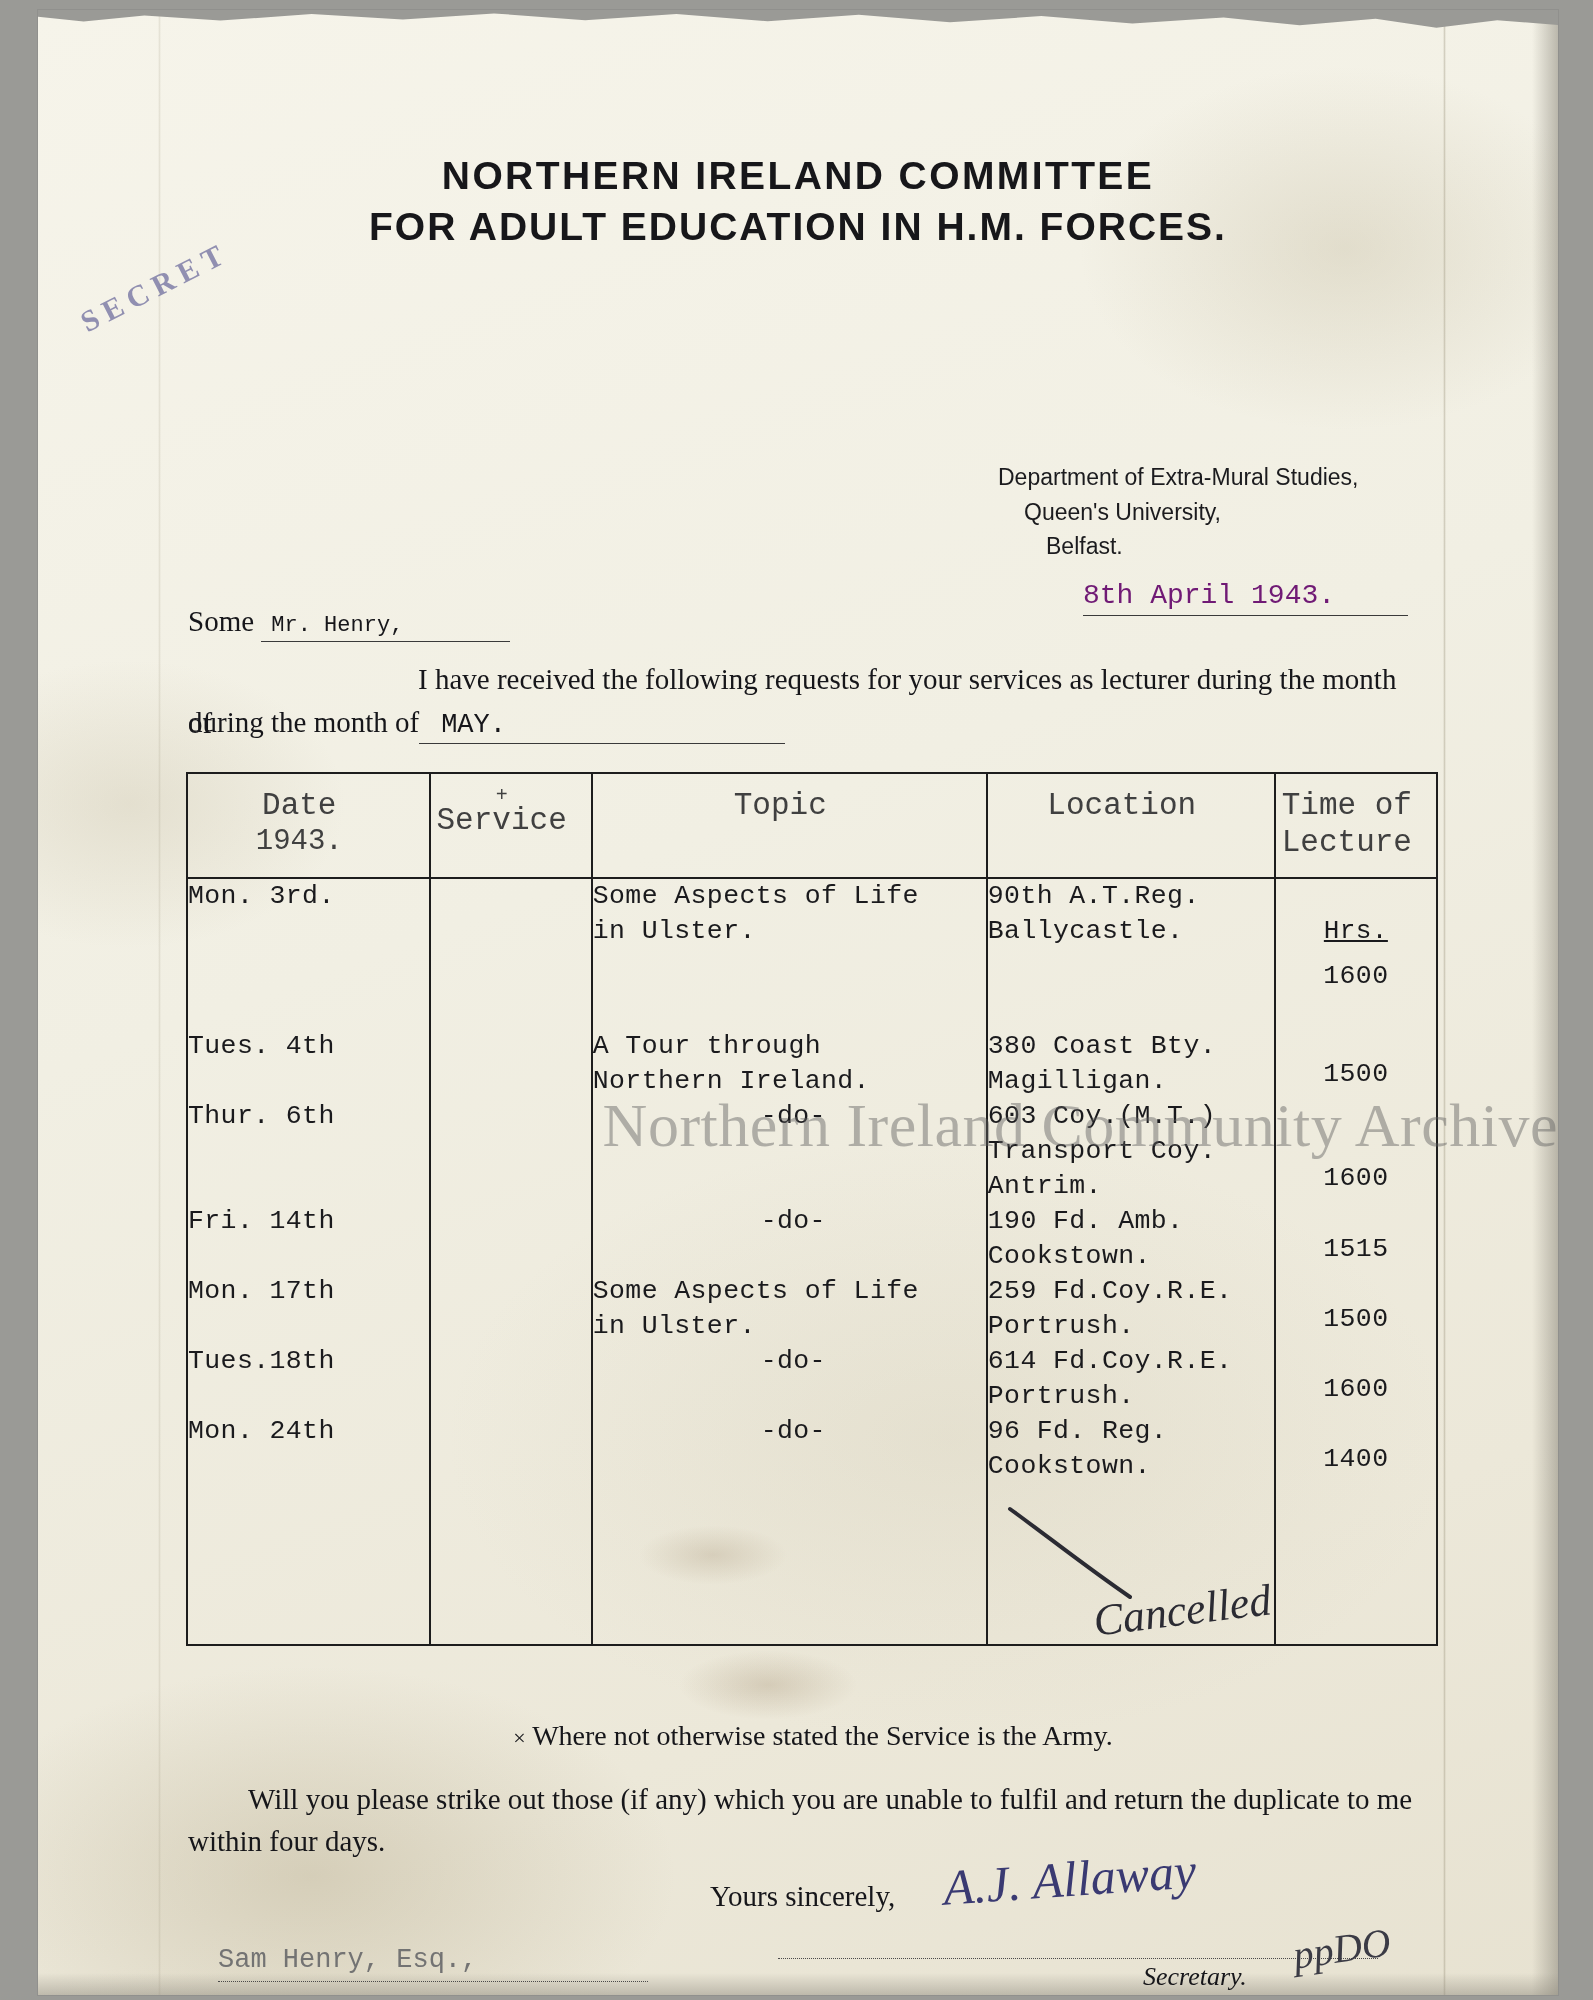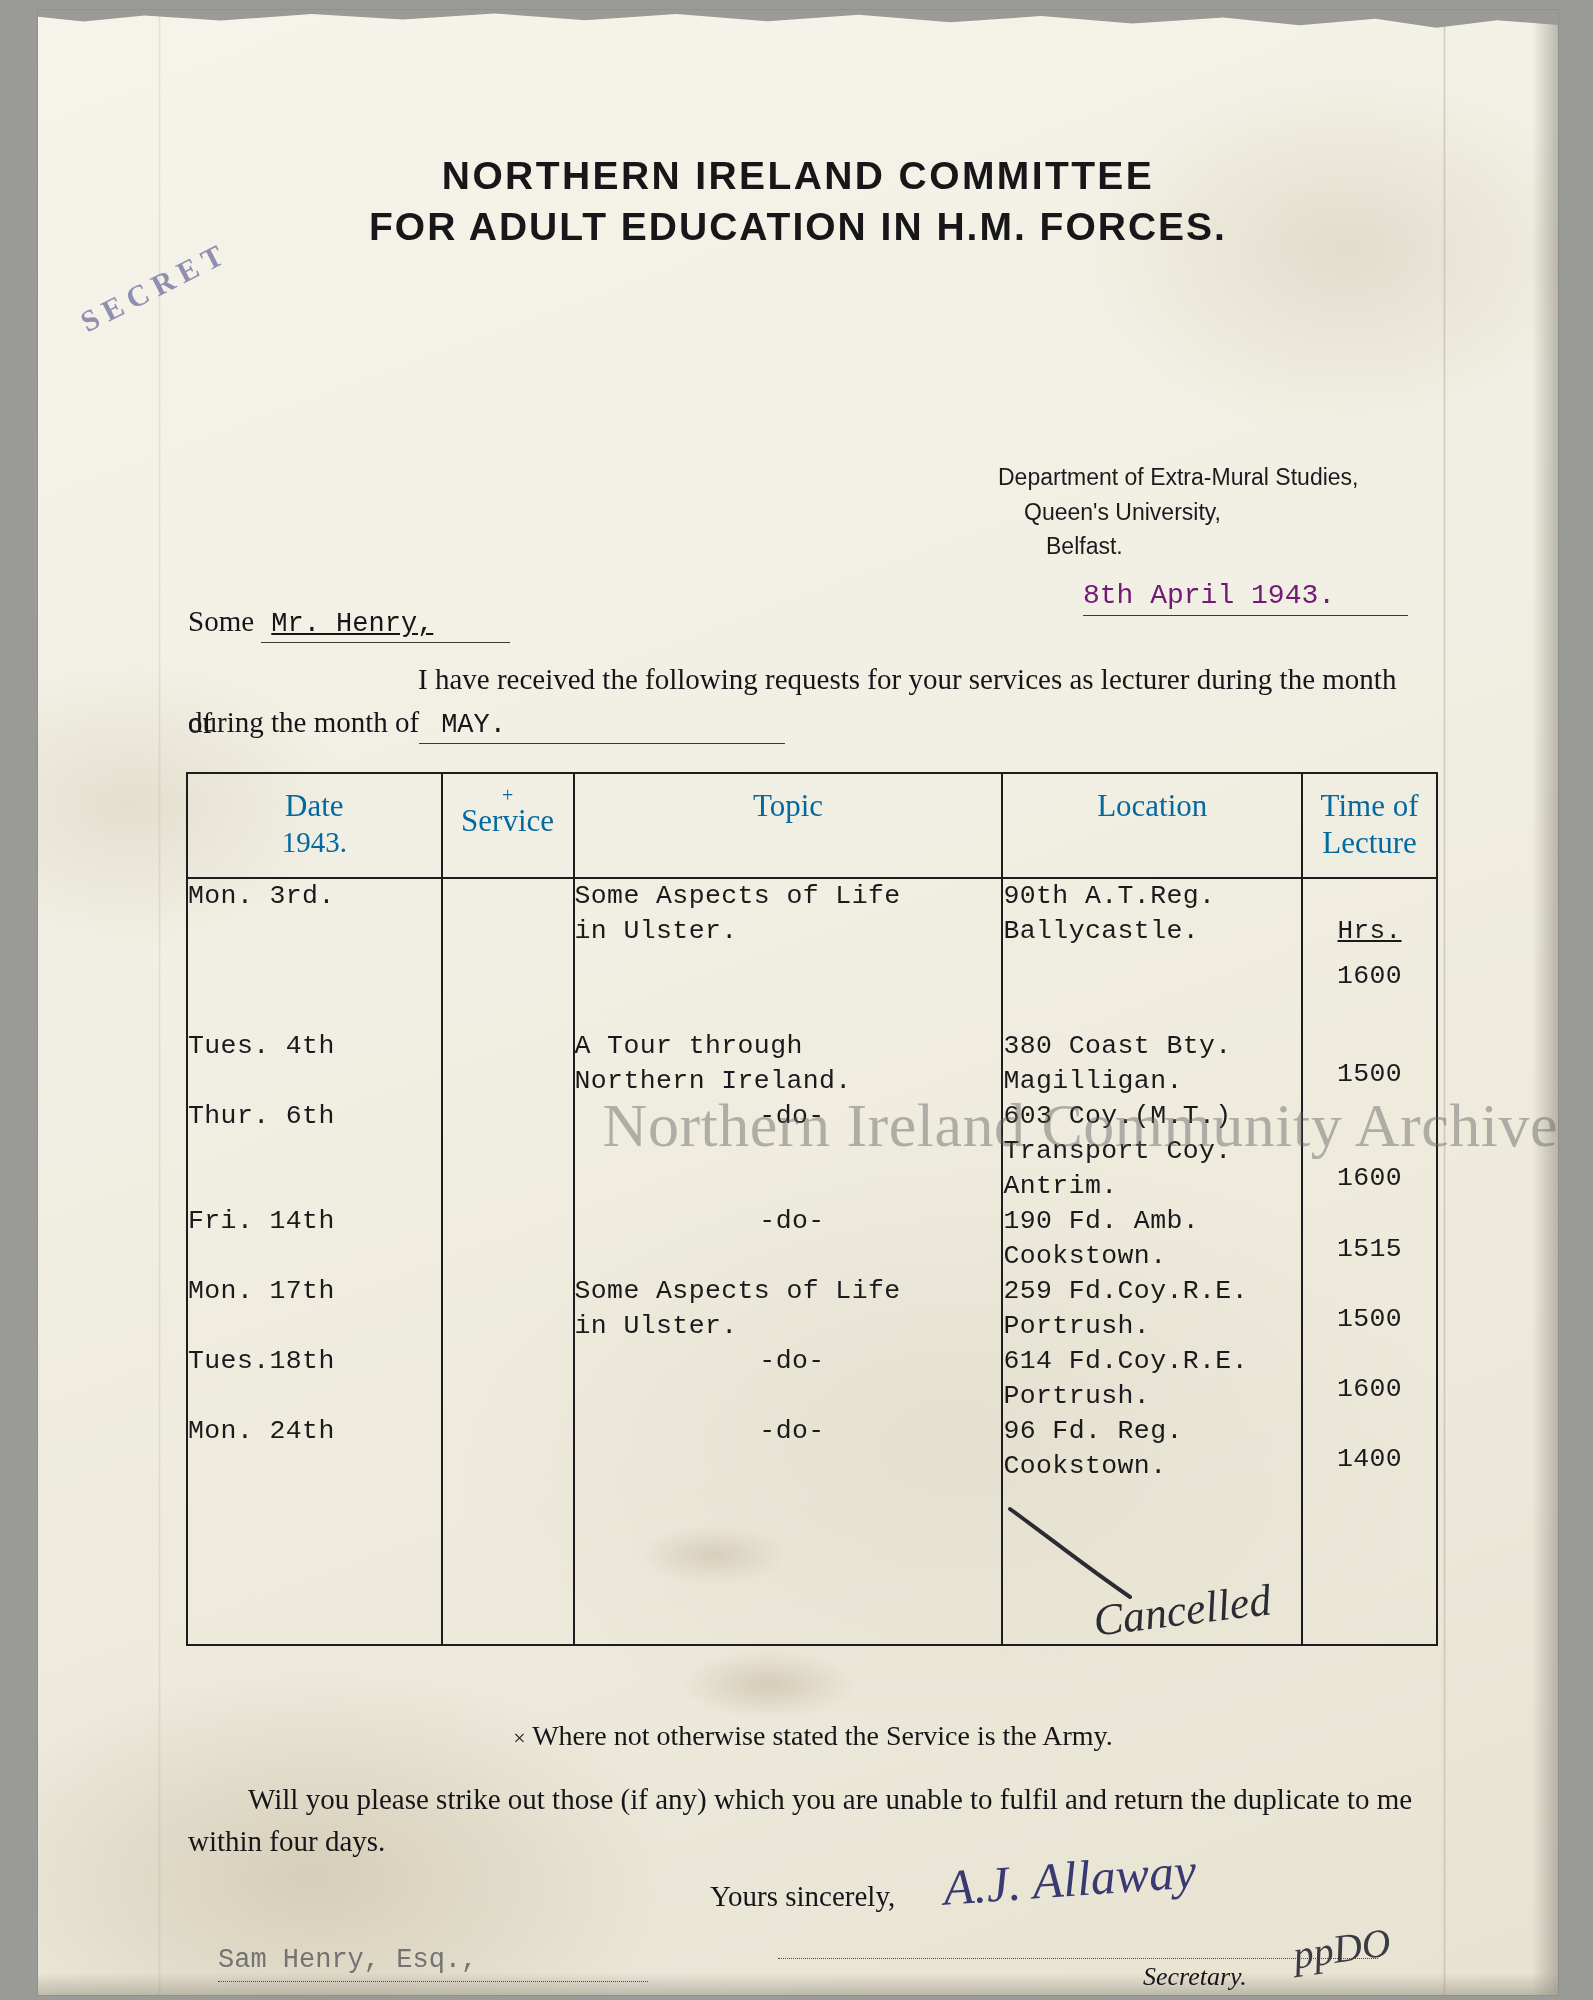"Mr. Henry," .salut-name { font-size: 27px -> 22px; text-decoration: underline -> none }
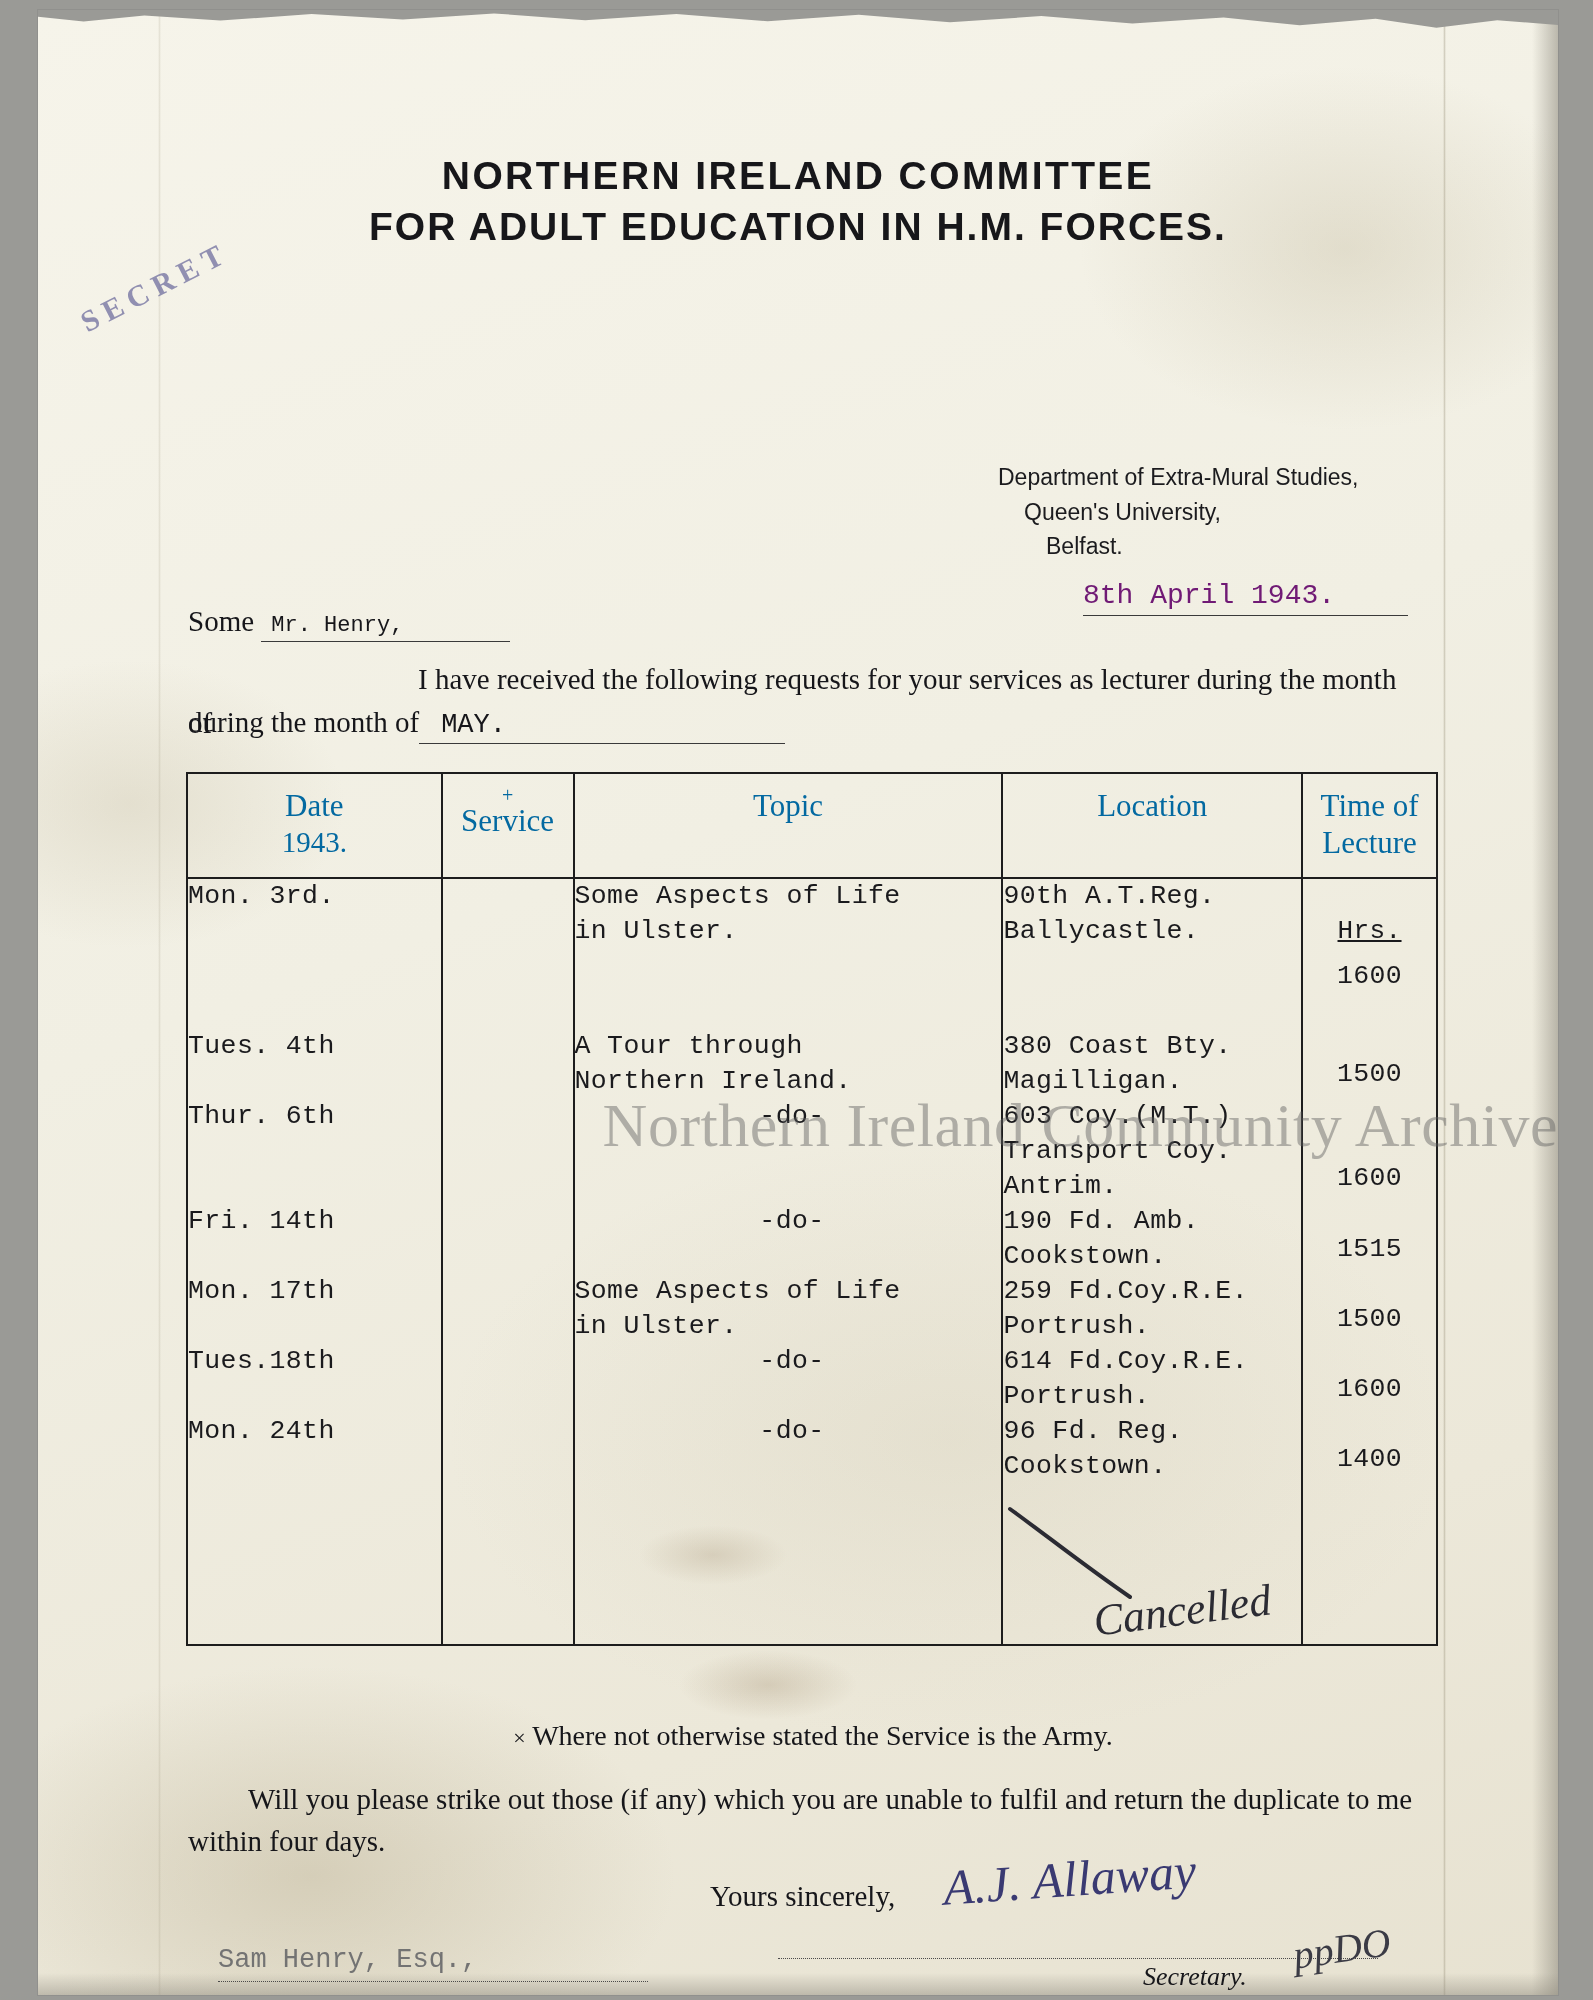"Date" .tbl thead th { color: #0369a1 -> #404040; font-family: Liberation Serif, serif -> Liberation Mono, monospace; padding: 14px 6px 16px 6px -> 14px 24px 16px 6px }
